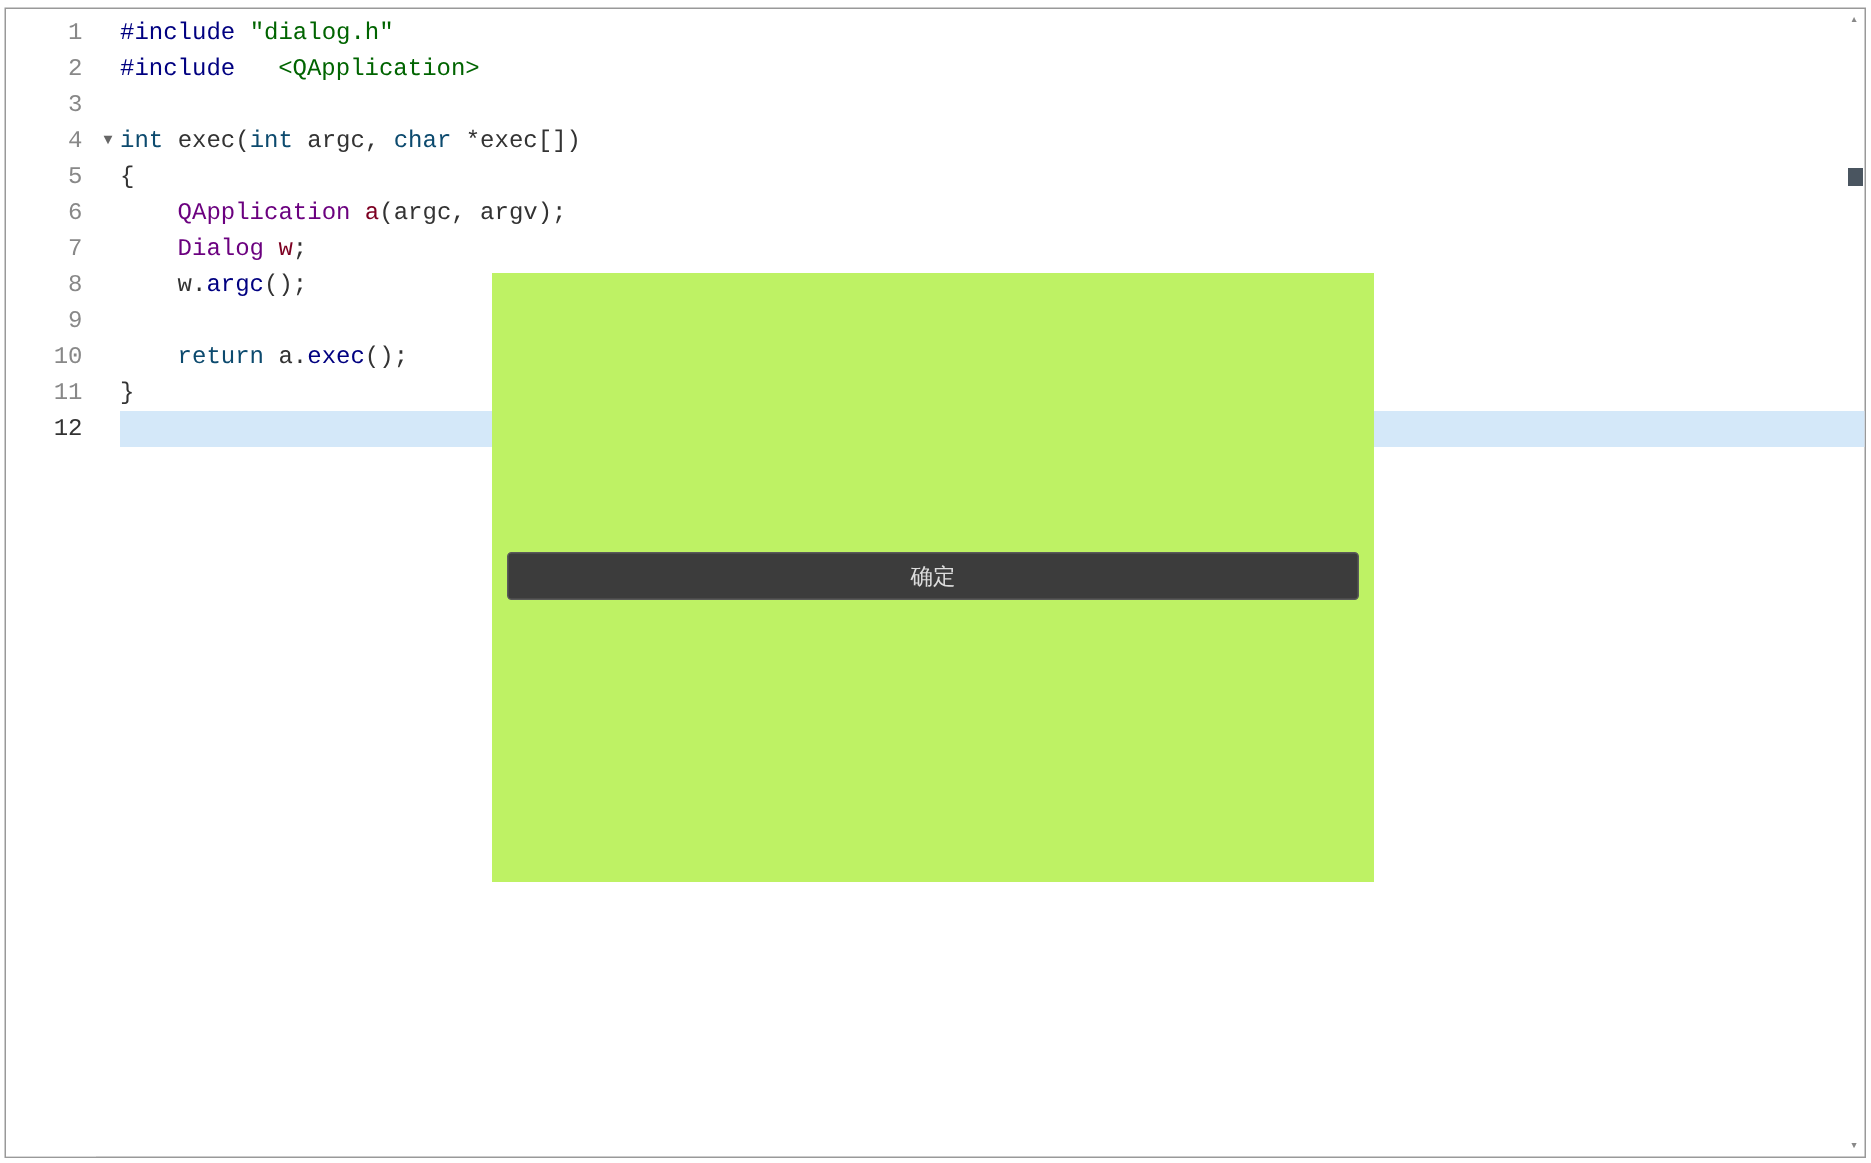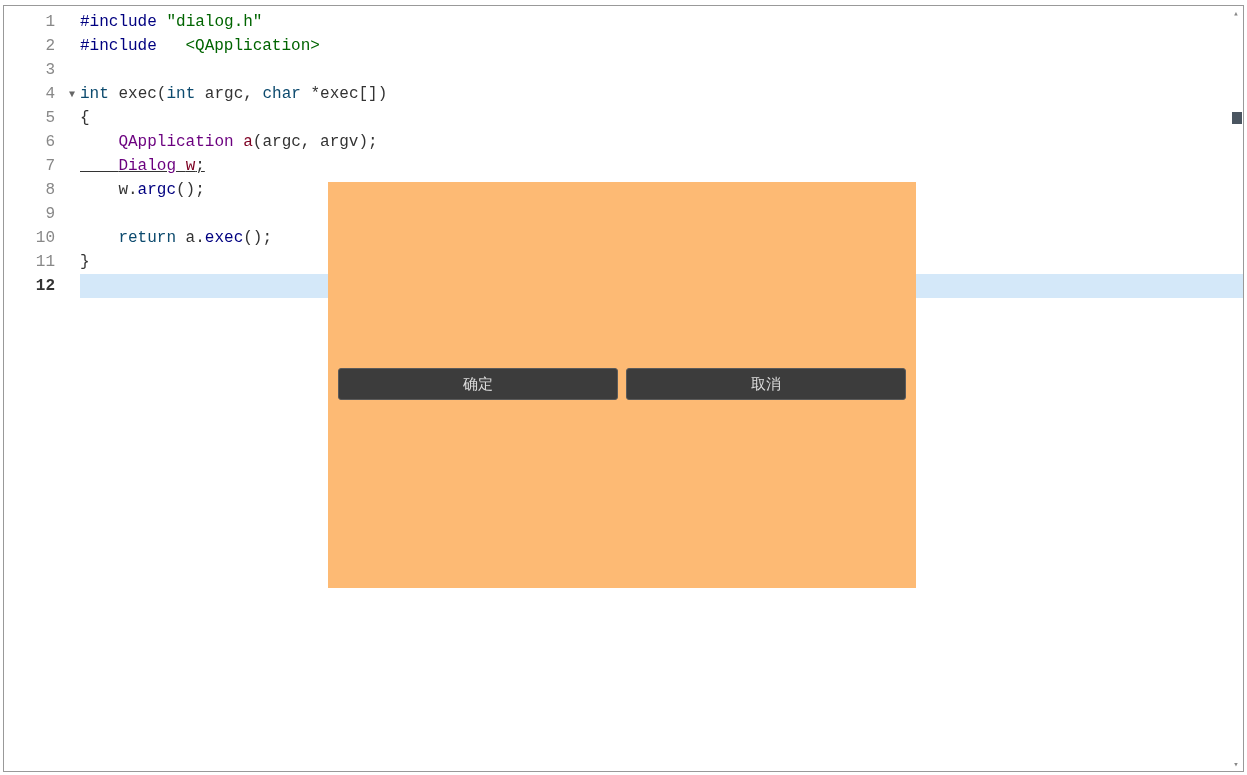"Dialog w;" div.code-line { text-decoration: underline -> none }
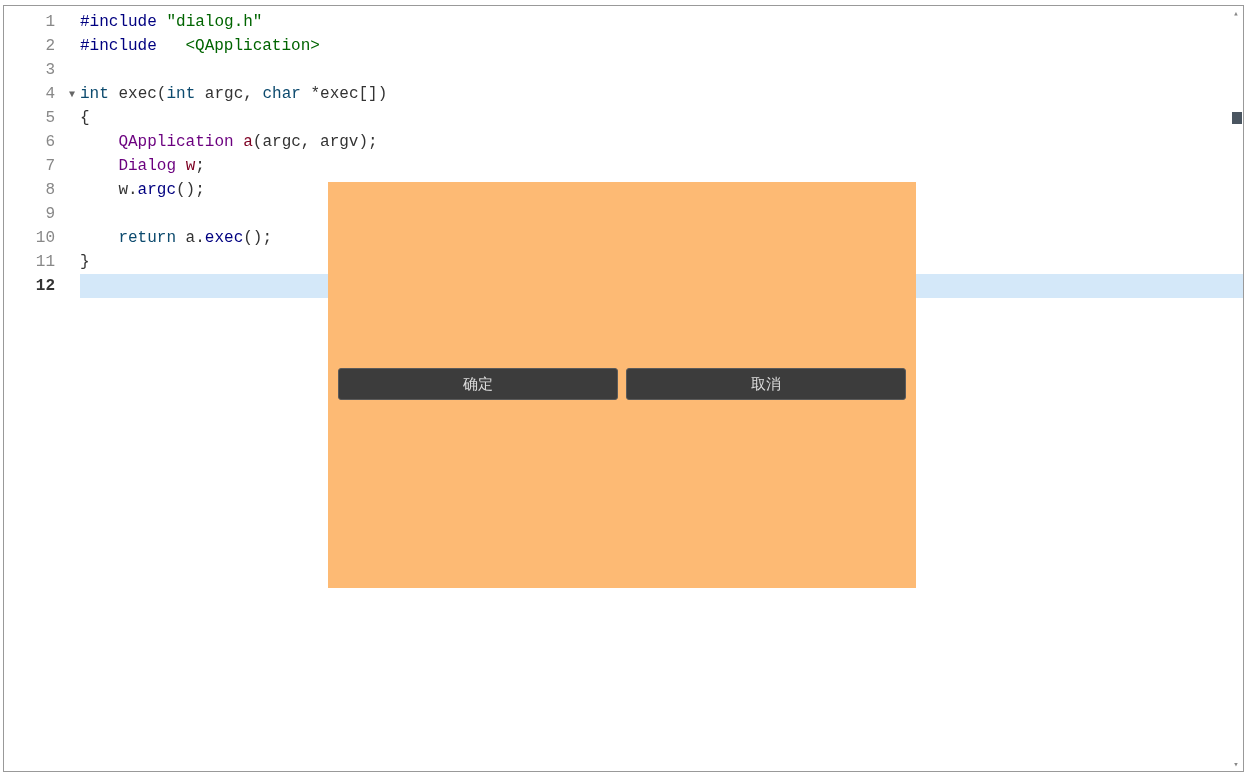"12" .line-num.current { font-weight: bold -> normal }
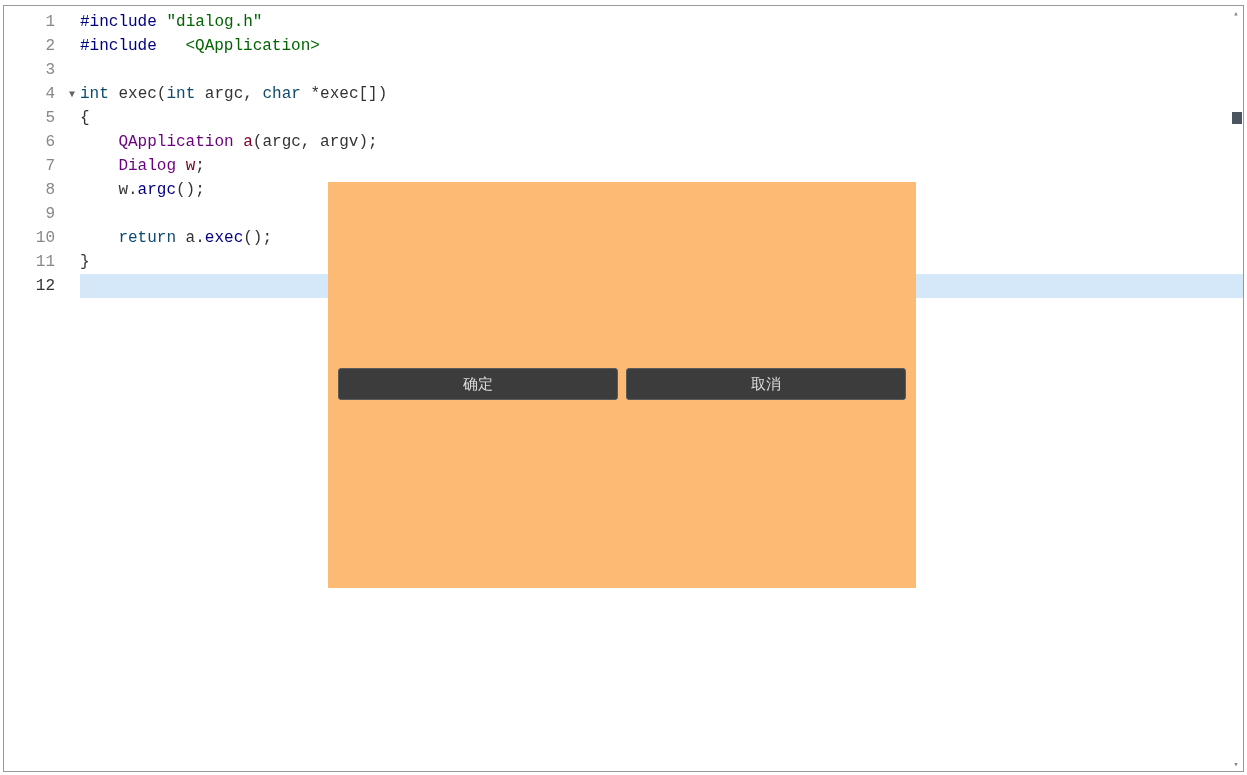"确定" .dialog-overlay { background: #fdba74 -> #bef264 }
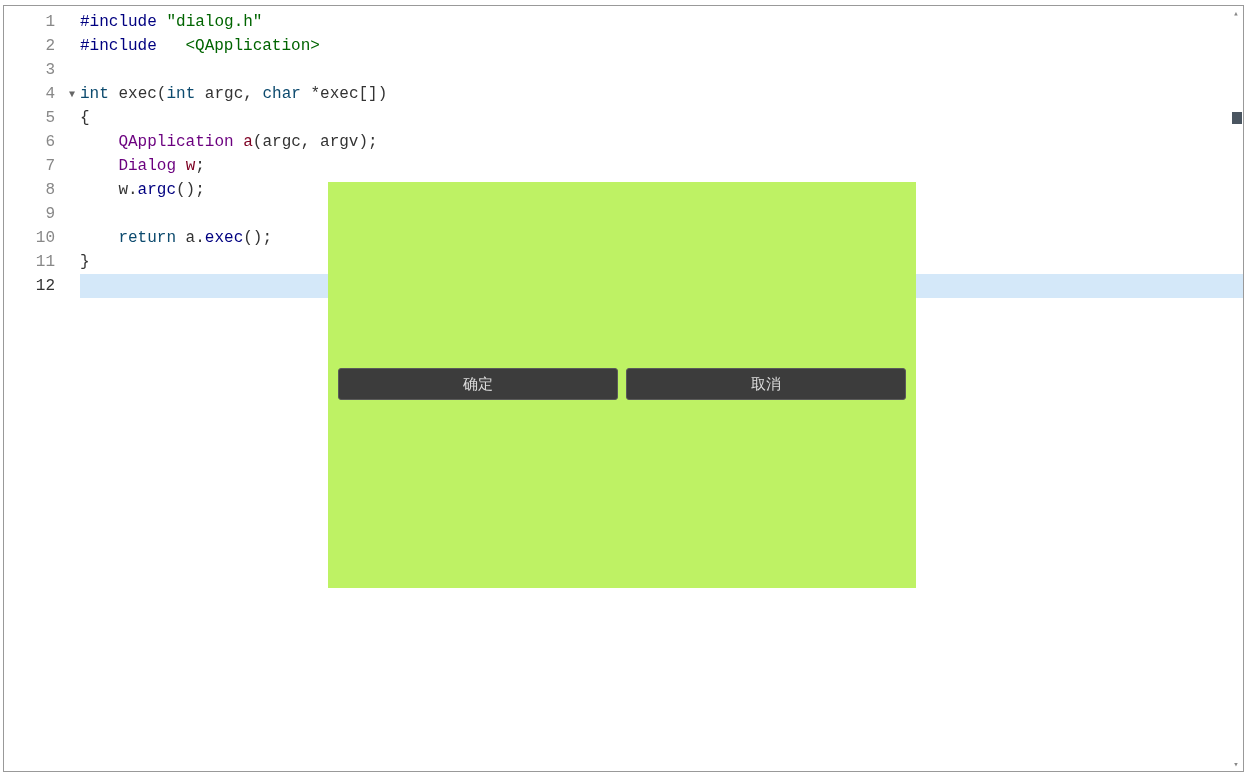"取消" button.dialog-btn { html: <button>取消</button> -> none }
